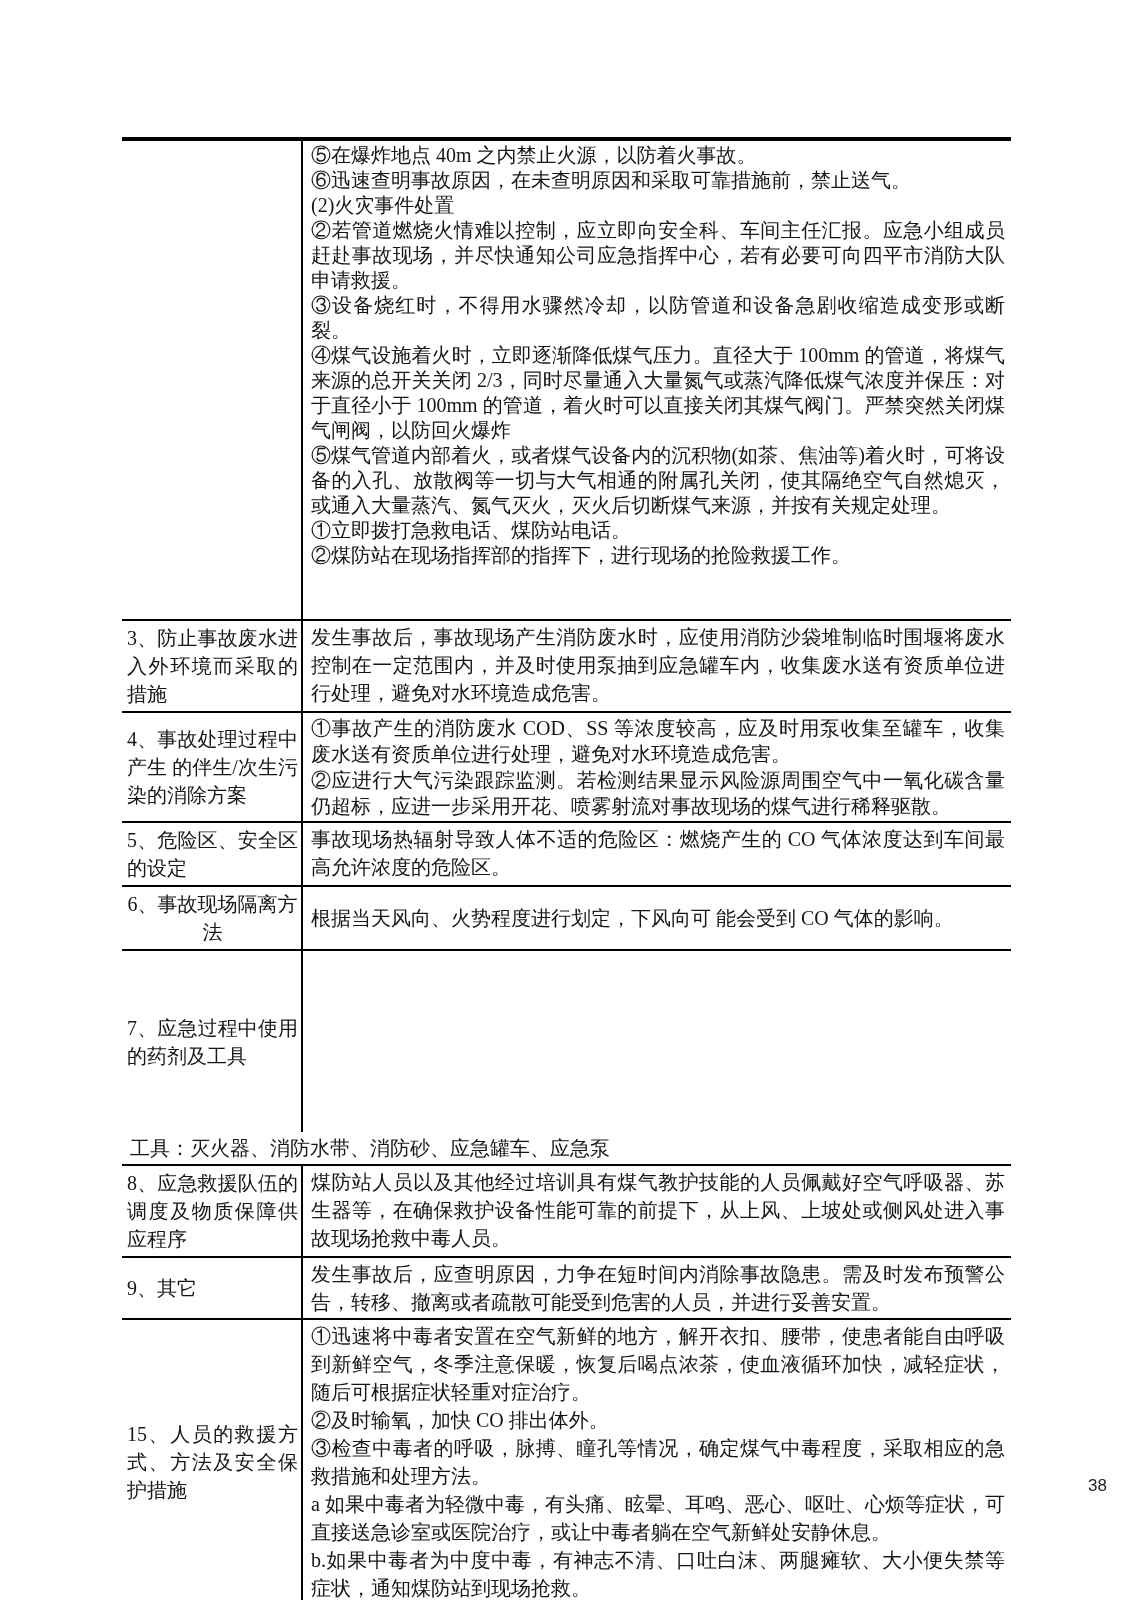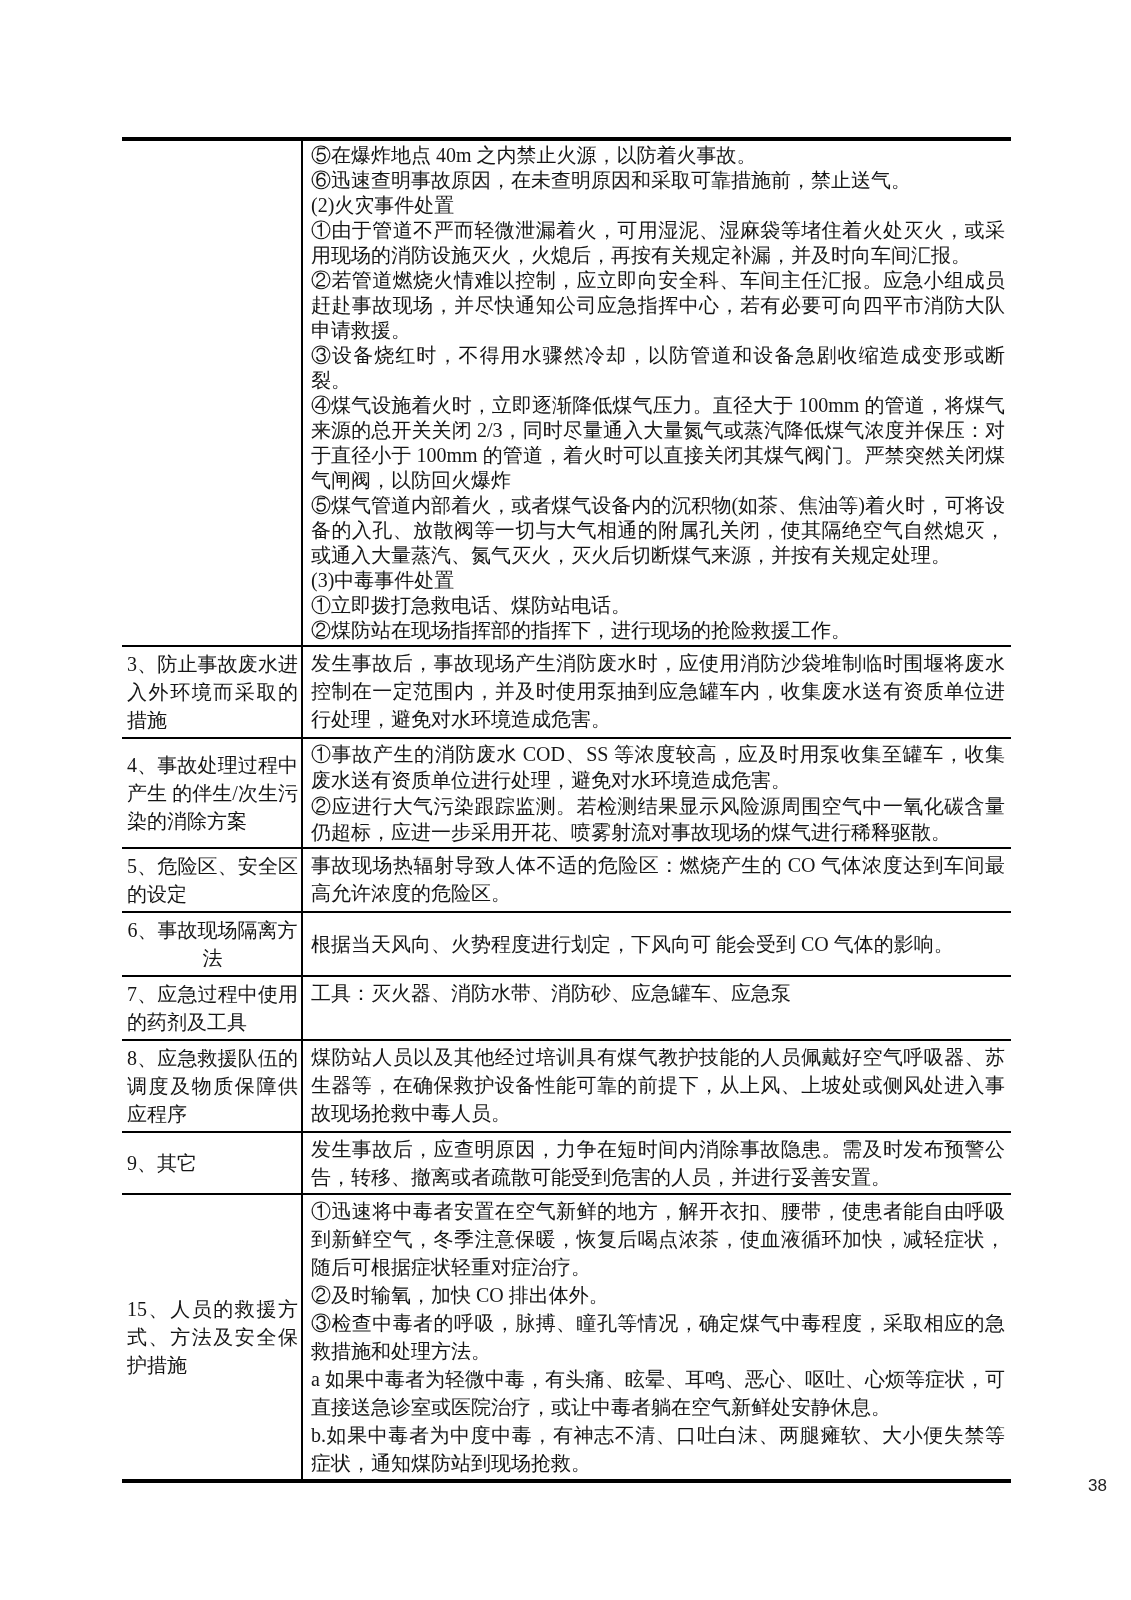"①由于管道不严而轻微泄漏着火，可用湿泥、湿麻袋等堵住着火处灭火，或采用现场的消防" div.para { html: <div>①由于管道不严而轻微泄漏着火，可用湿泥、湿麻袋等堵住着火处灭火，或采用现场的消防设施灭火，火熄后，再按有关规定补漏，并及时向车间汇报。</div> -> none }
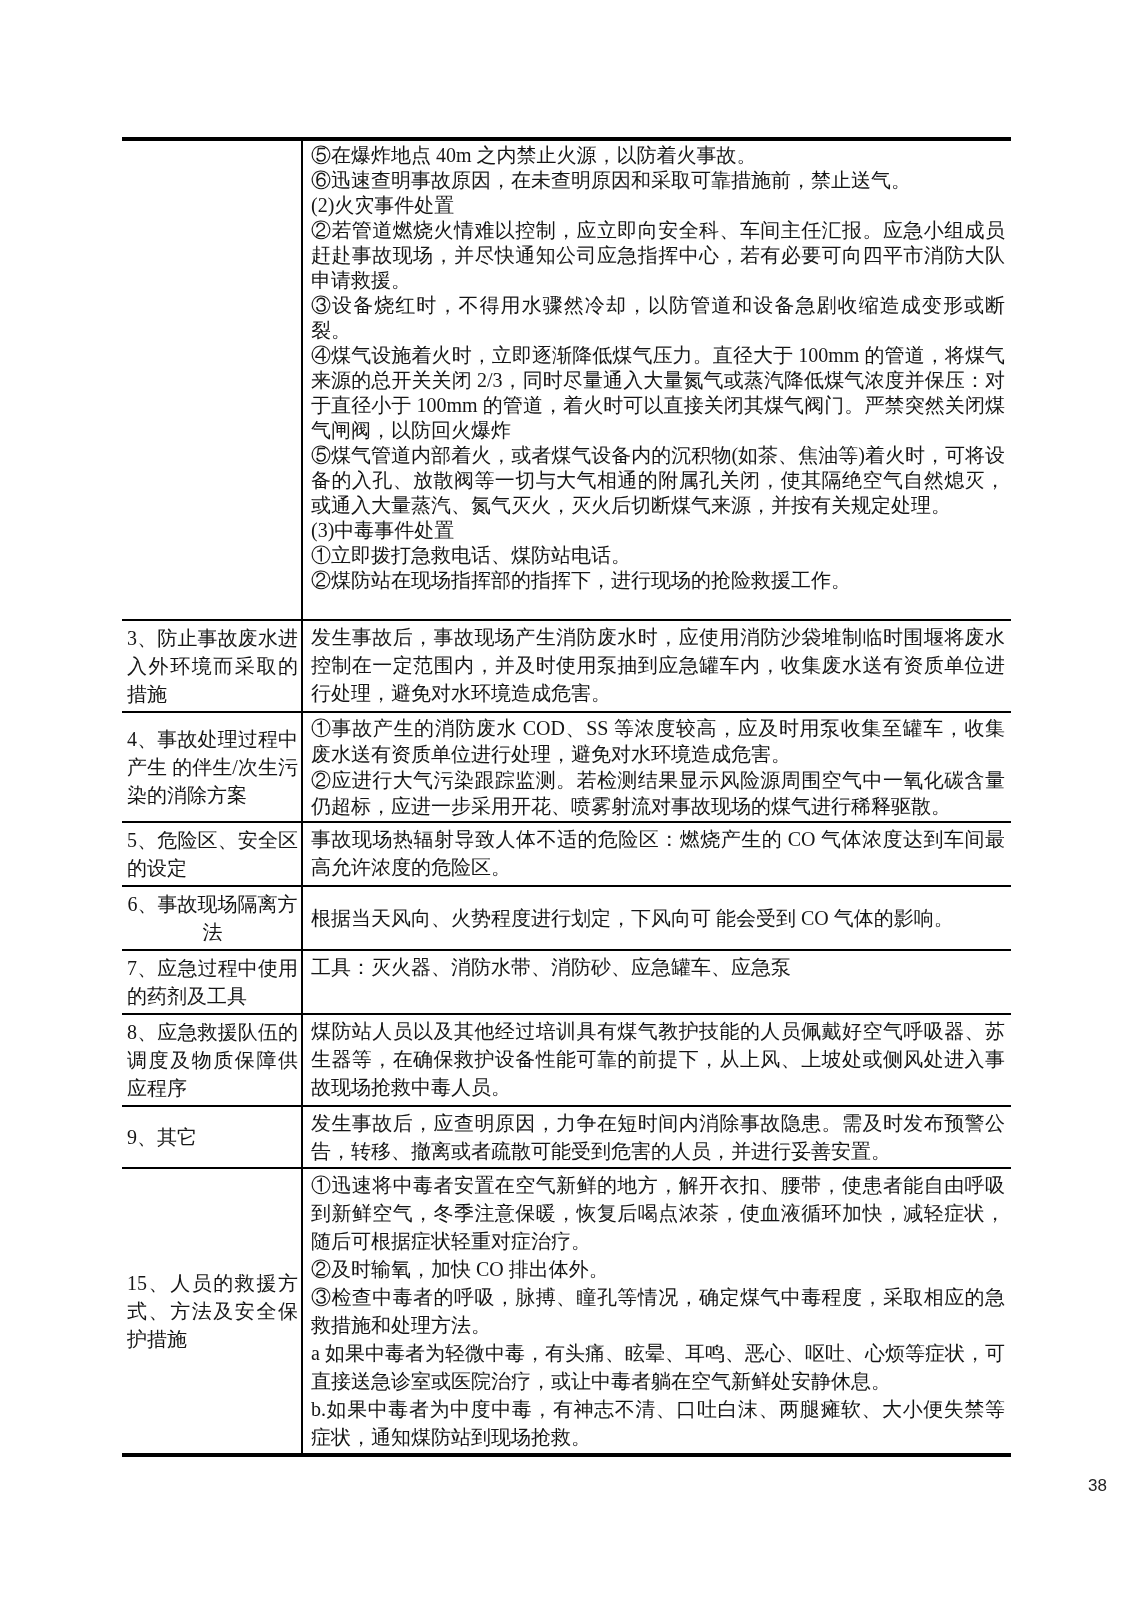"(3)中毒事件处置" div.para { html: <div>(3)中毒事件处置</div> -> none }
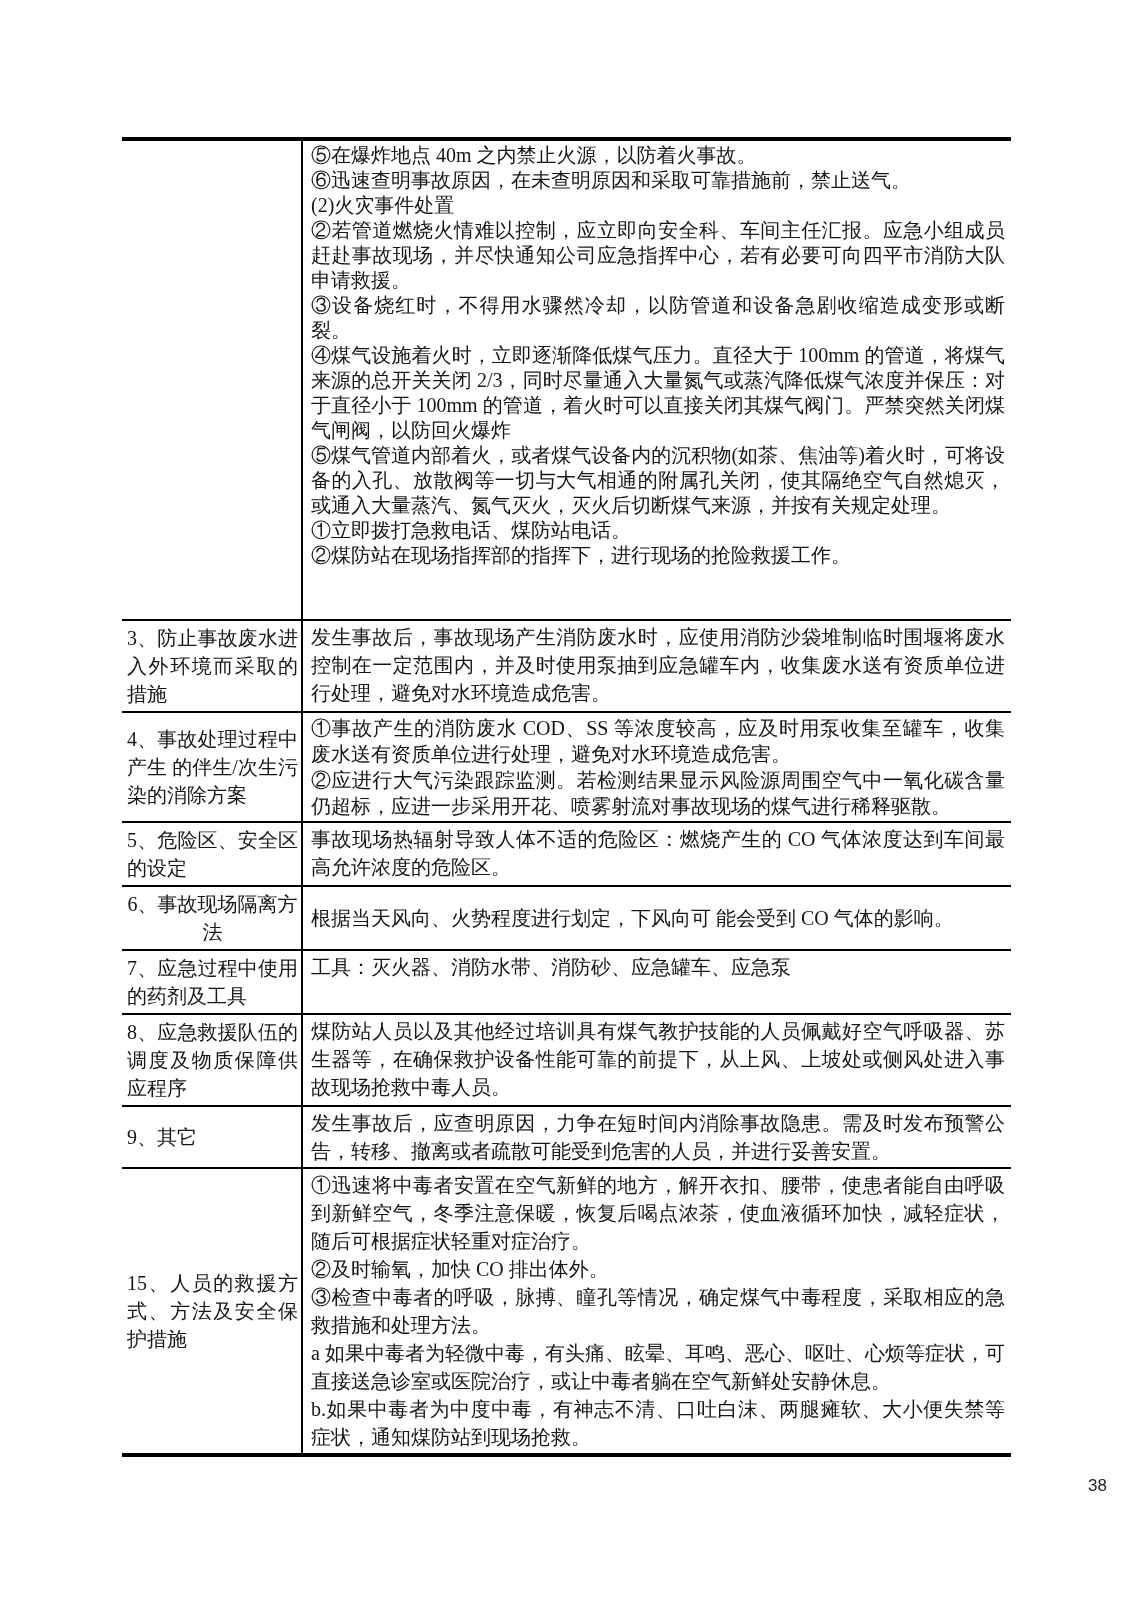"7、应急过程中使用的药剂及工具" div.t-row { flex-direction: none -> column }
